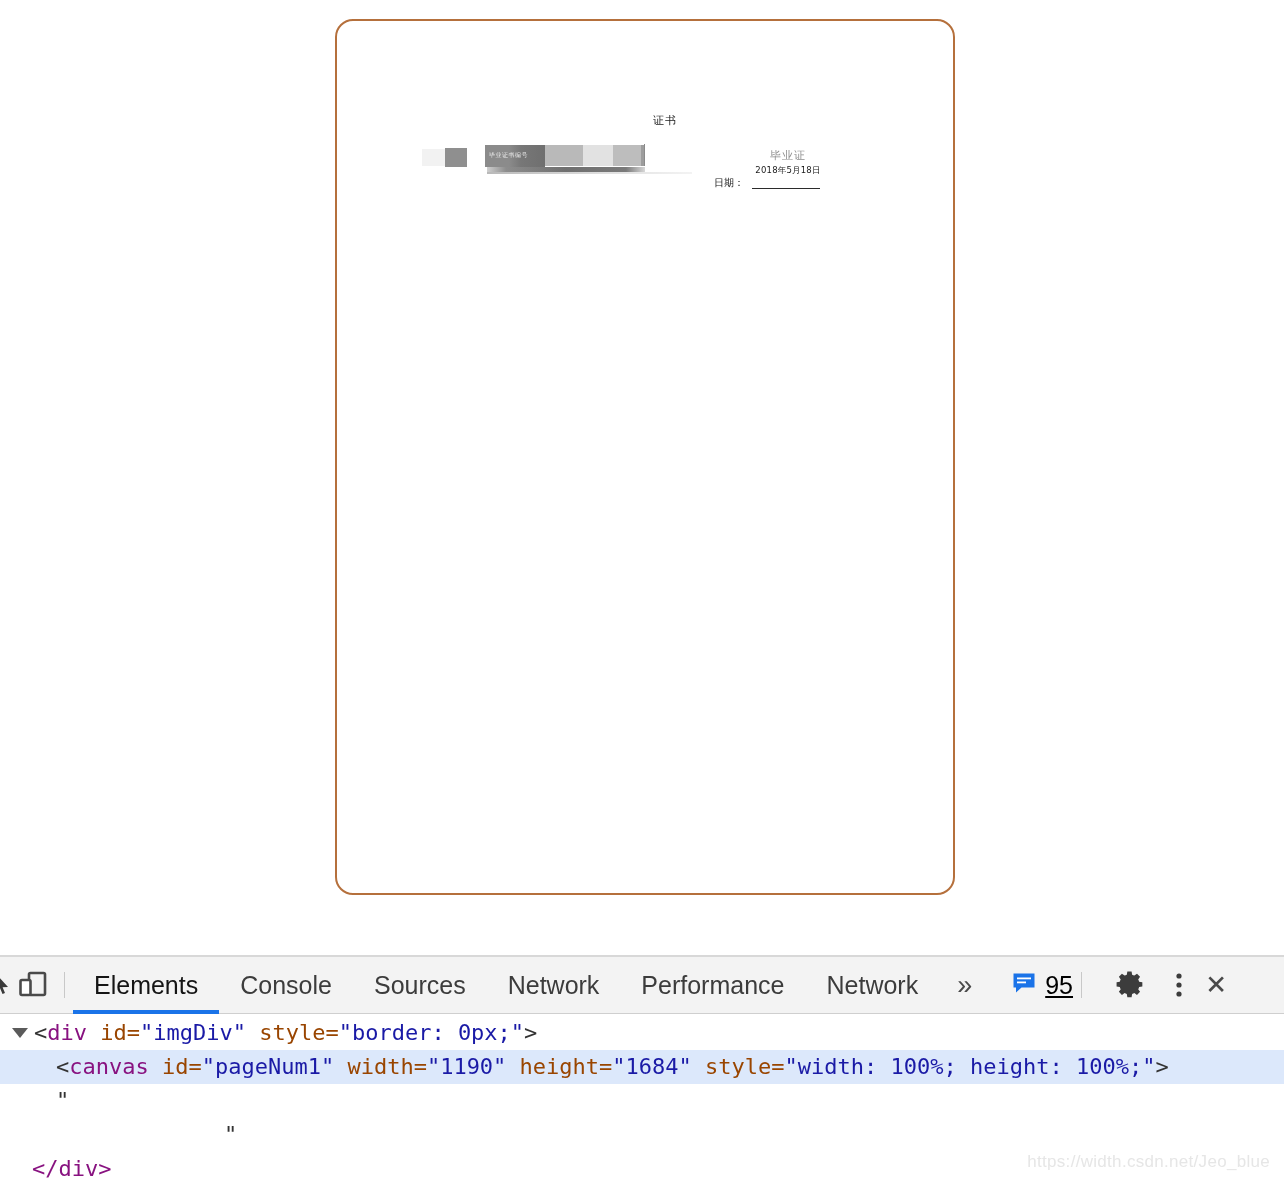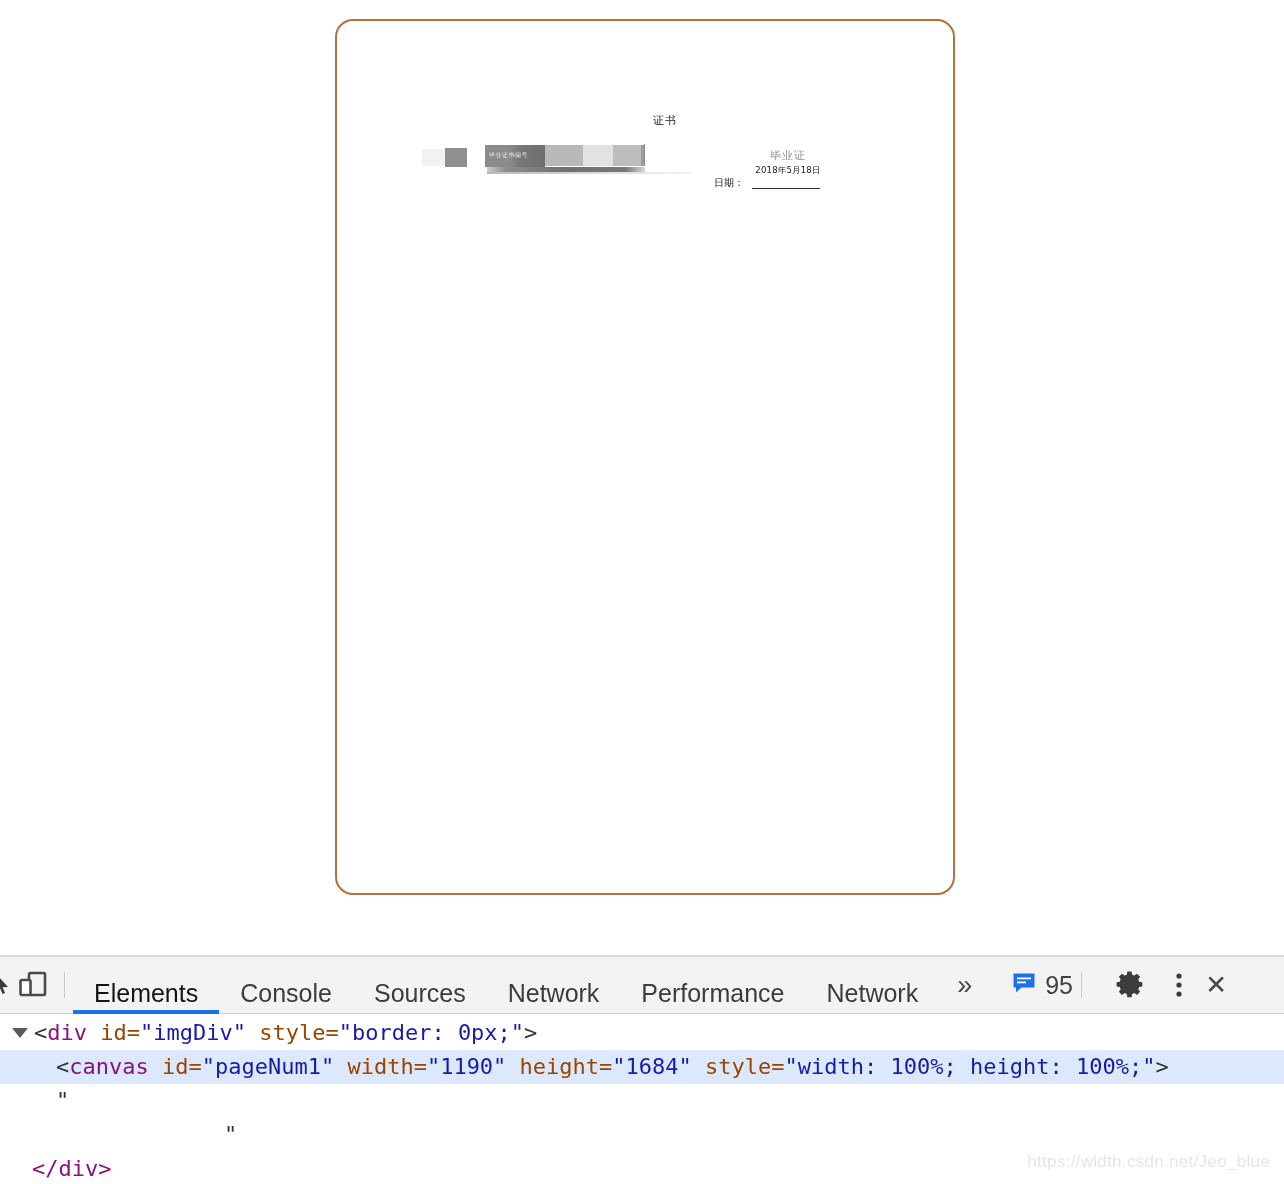"Elements" .dt-tab { padding: 8px 21px -> 0 21px }
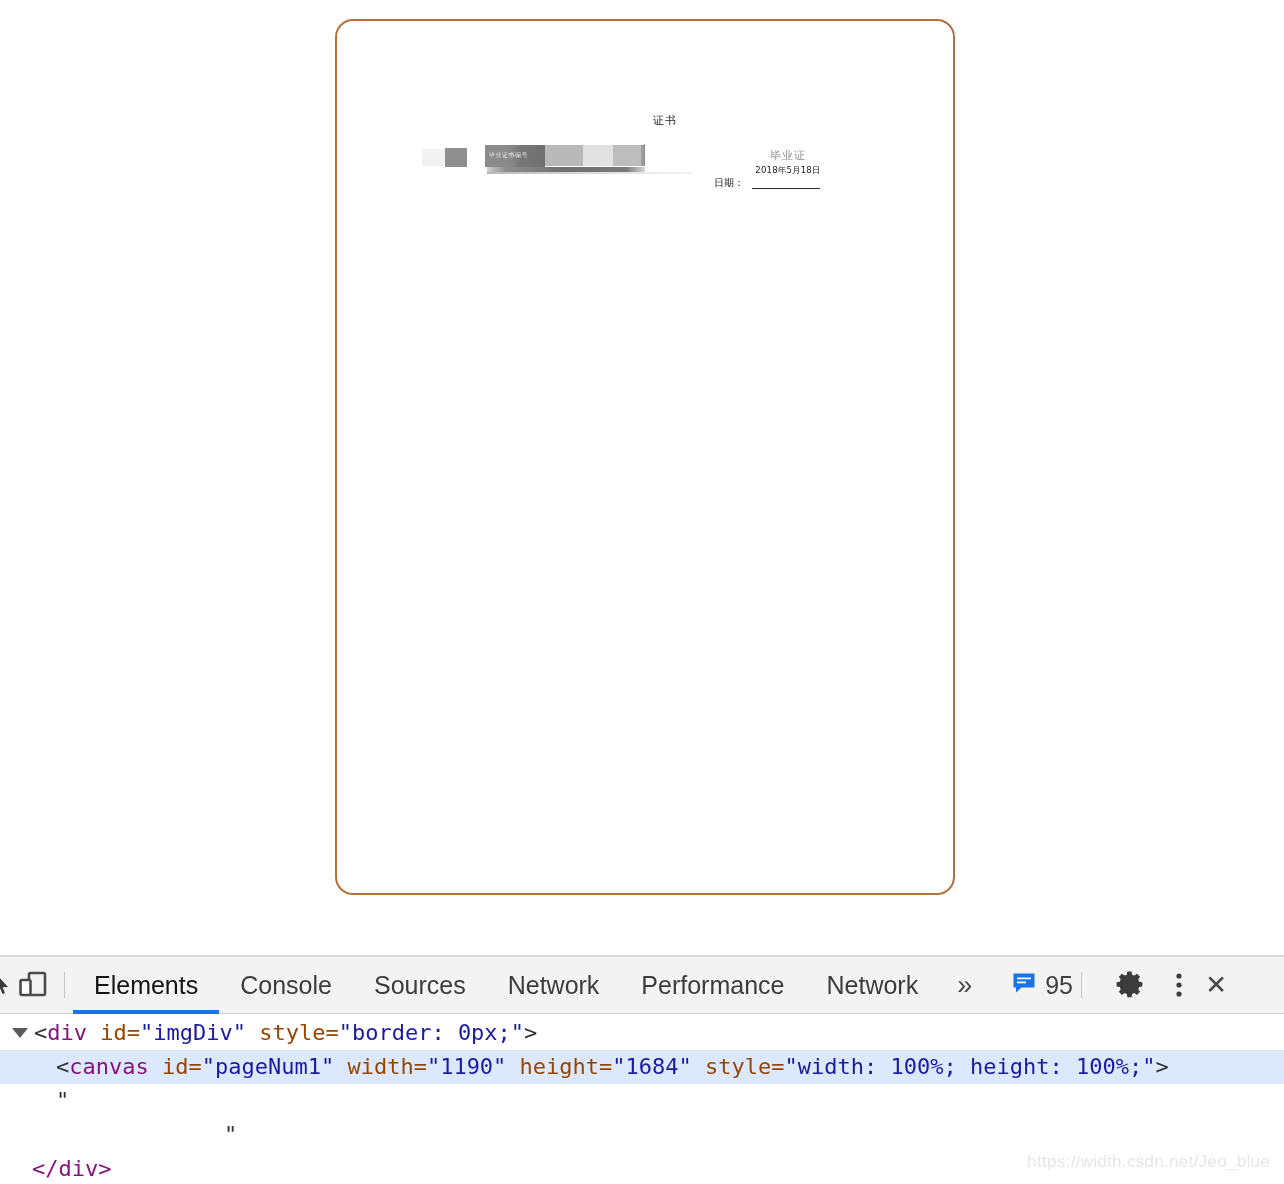"95" #issues-count { color: #404040 -> #000000; text-decoration: none -> underline }
